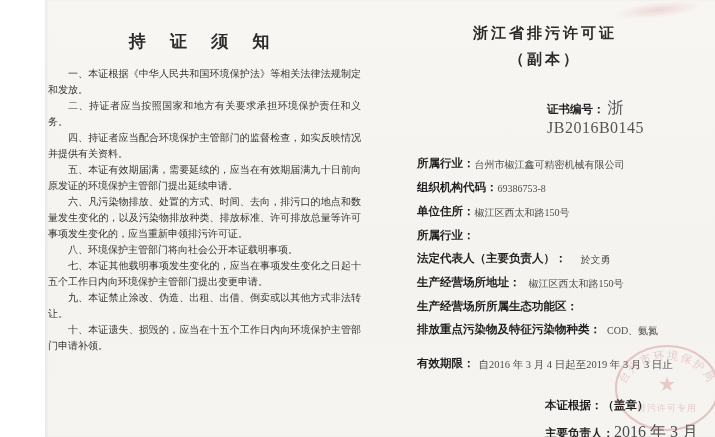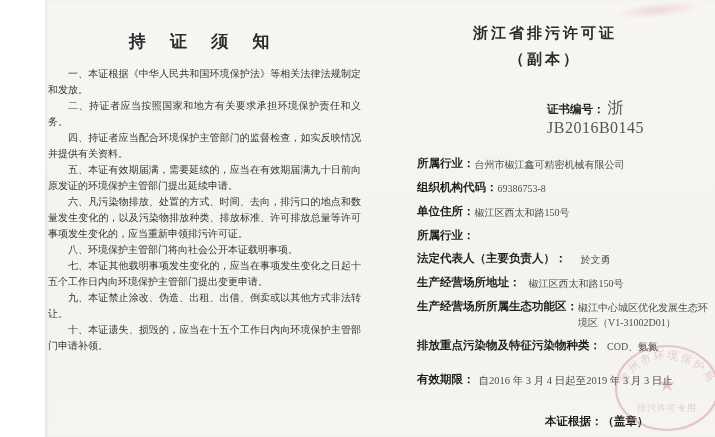"椒江中心城区优化发展生态环境区（V1-31002D01）" span.val { html: <span>椒江中心城区优化发展生态环境区（V1-31002D01）</span> -> none }
